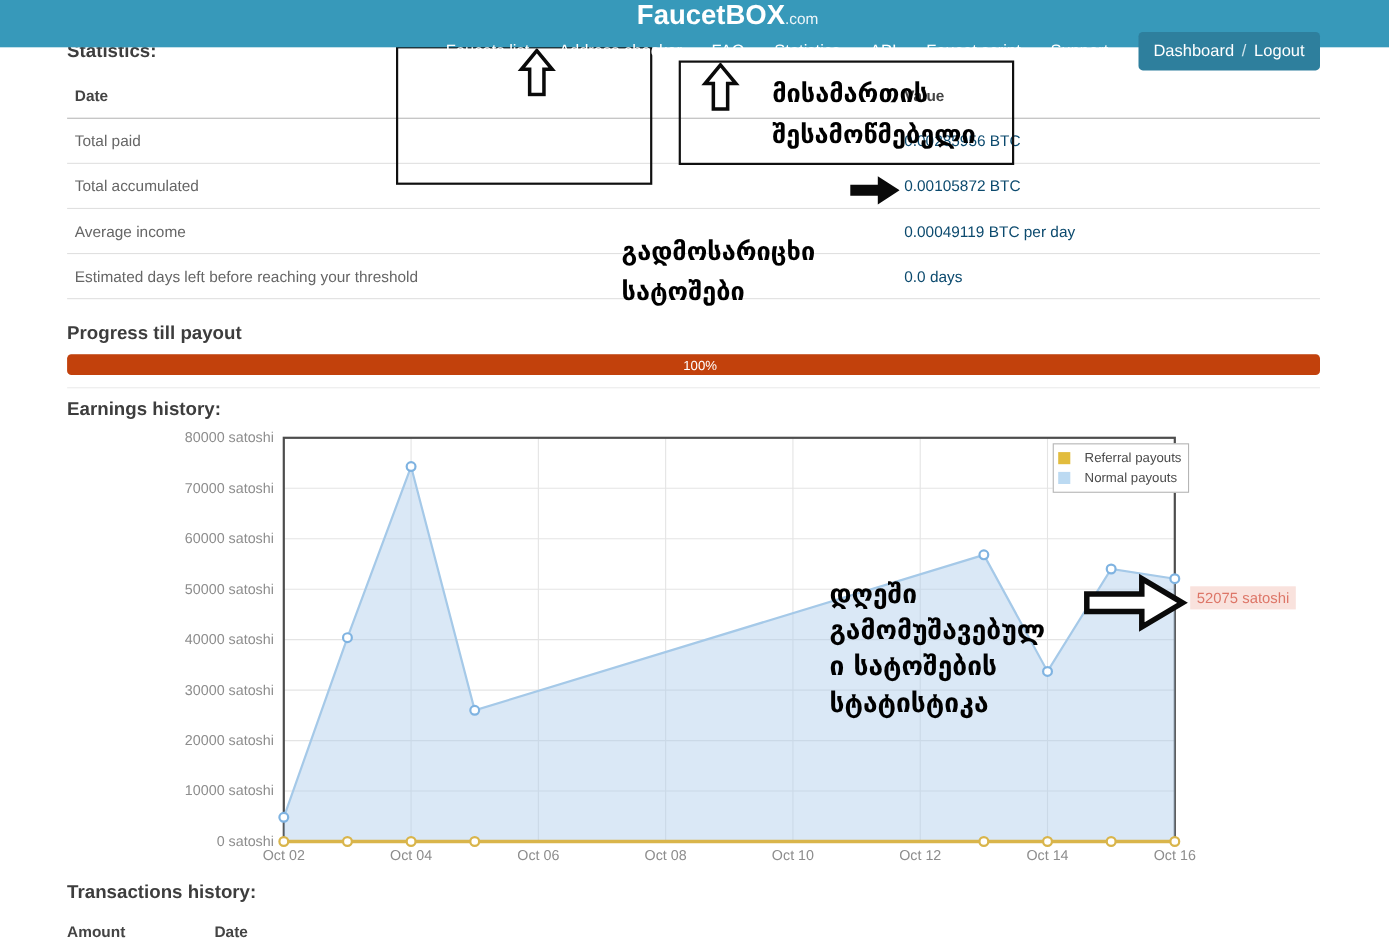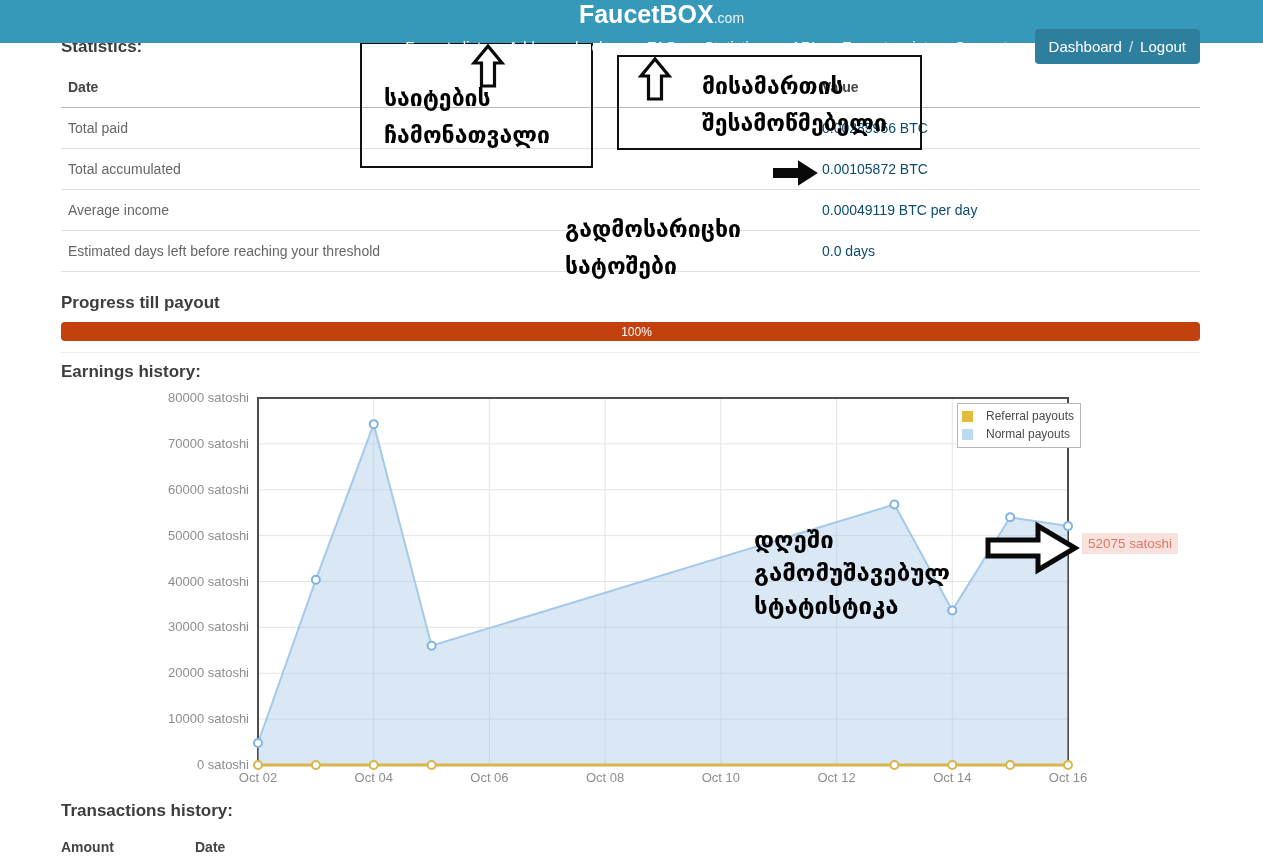"საიტების" div.anno { html: <div> <div>საიტების</div> <div>ჩამონათვალი</div> </div> -> none }
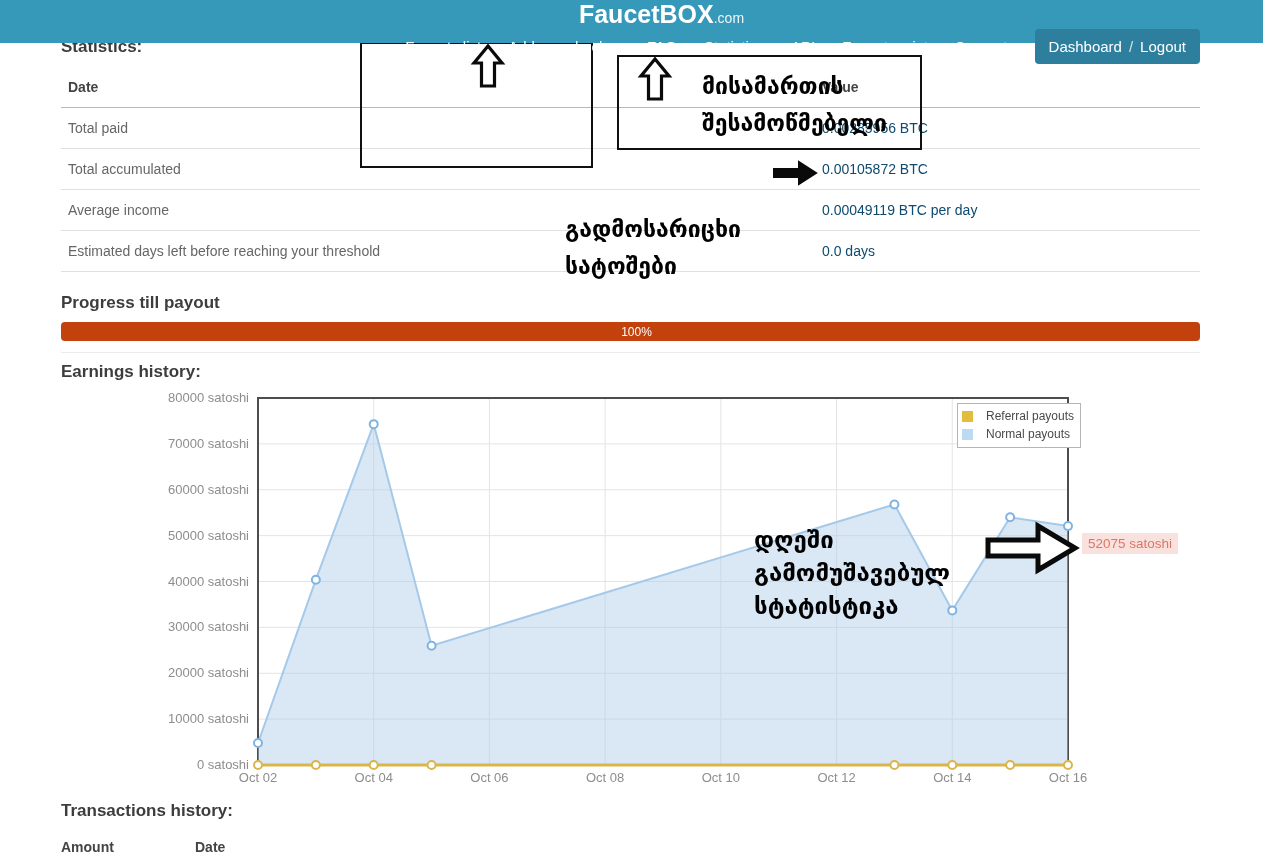"ი სატოშების" div { html: none -> <div>ი სატოშების</div> }
